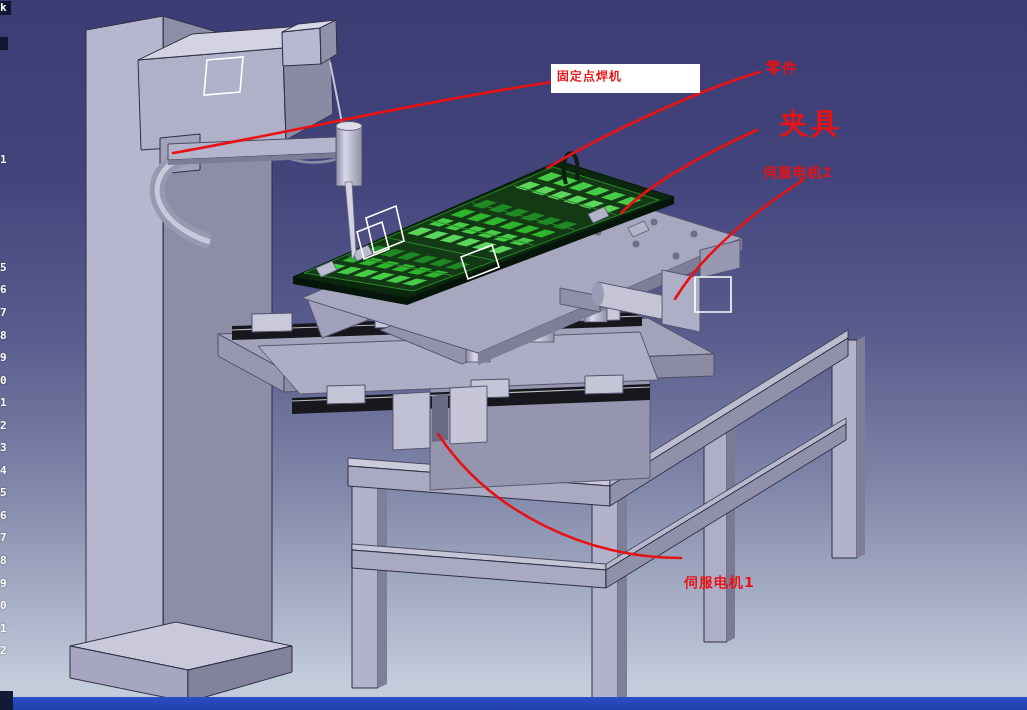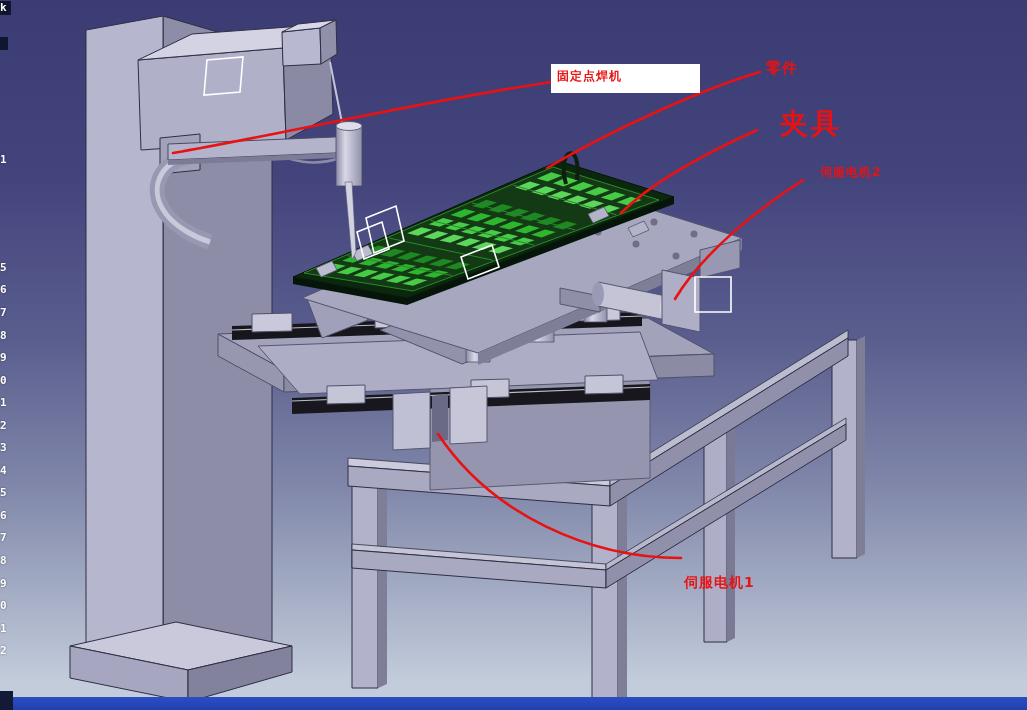"伺服电机2" .l-servo2 { font-family: none -> Liberation Mono, monospace; font-size: 12px -> 14px; left: 820px -> 763px }
